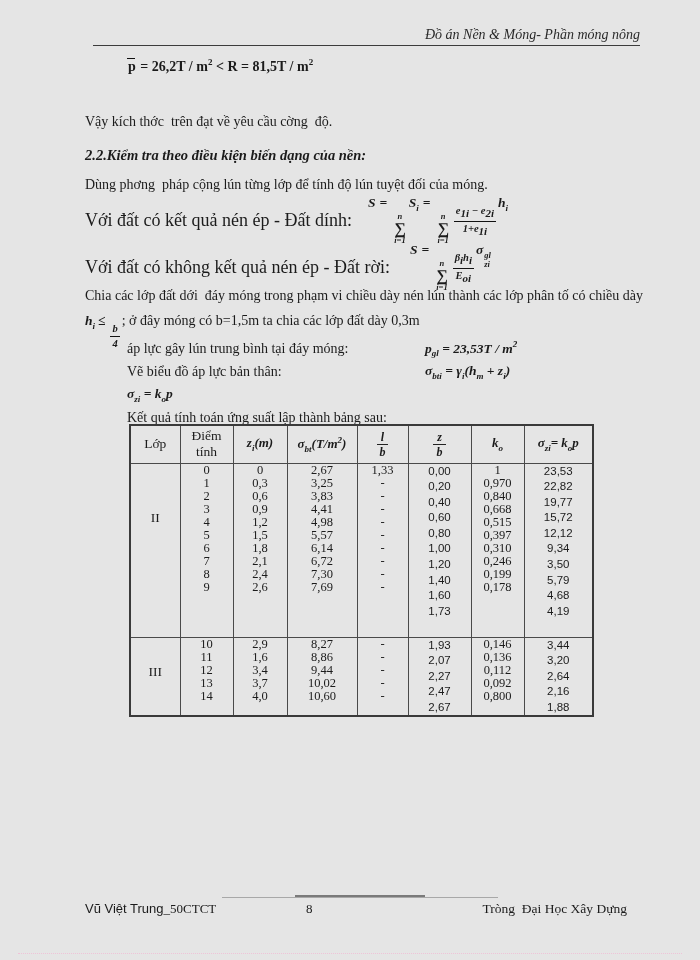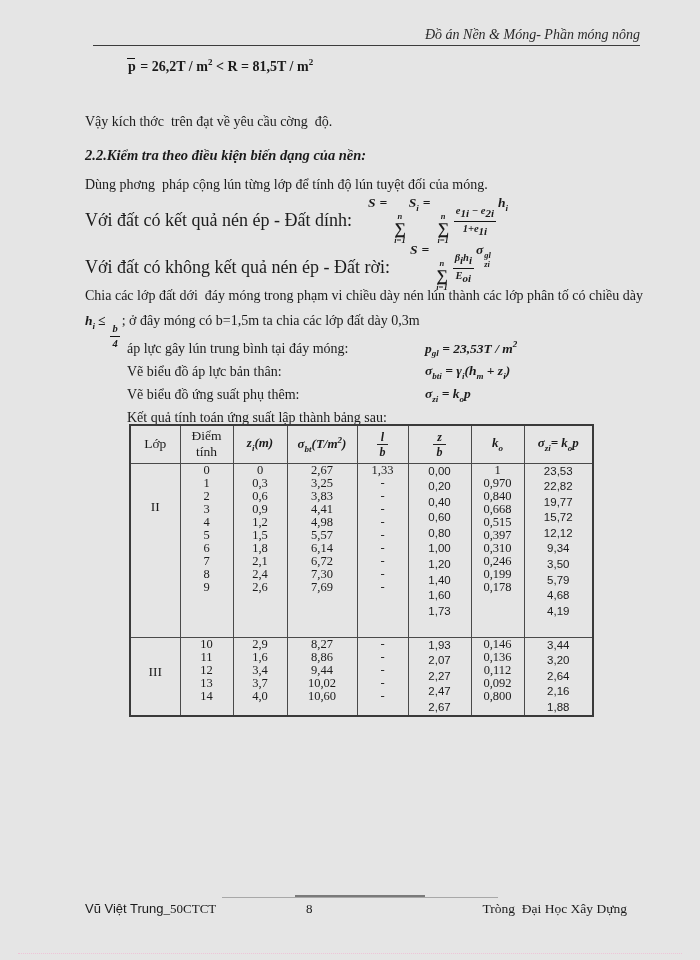"Vẽ biểu đồ ứng suất" span.ilbl { html: <span>Vẽ biểu đồ ứng suất phụ thêm:</span> -> none }
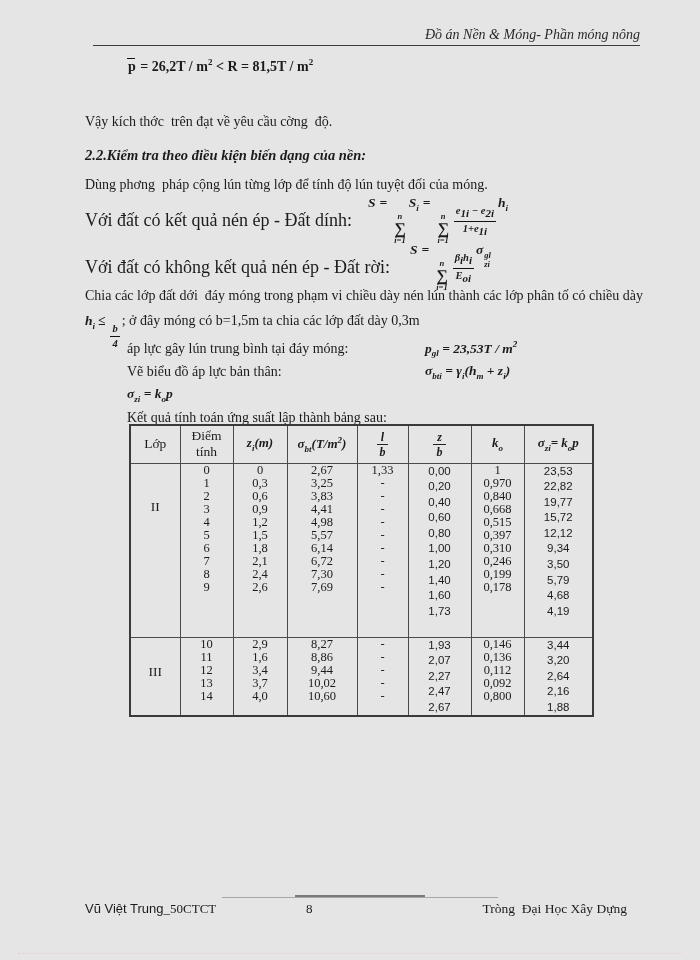"II" .sec-0 .c-lop { padding-top: 35px -> 46px }
